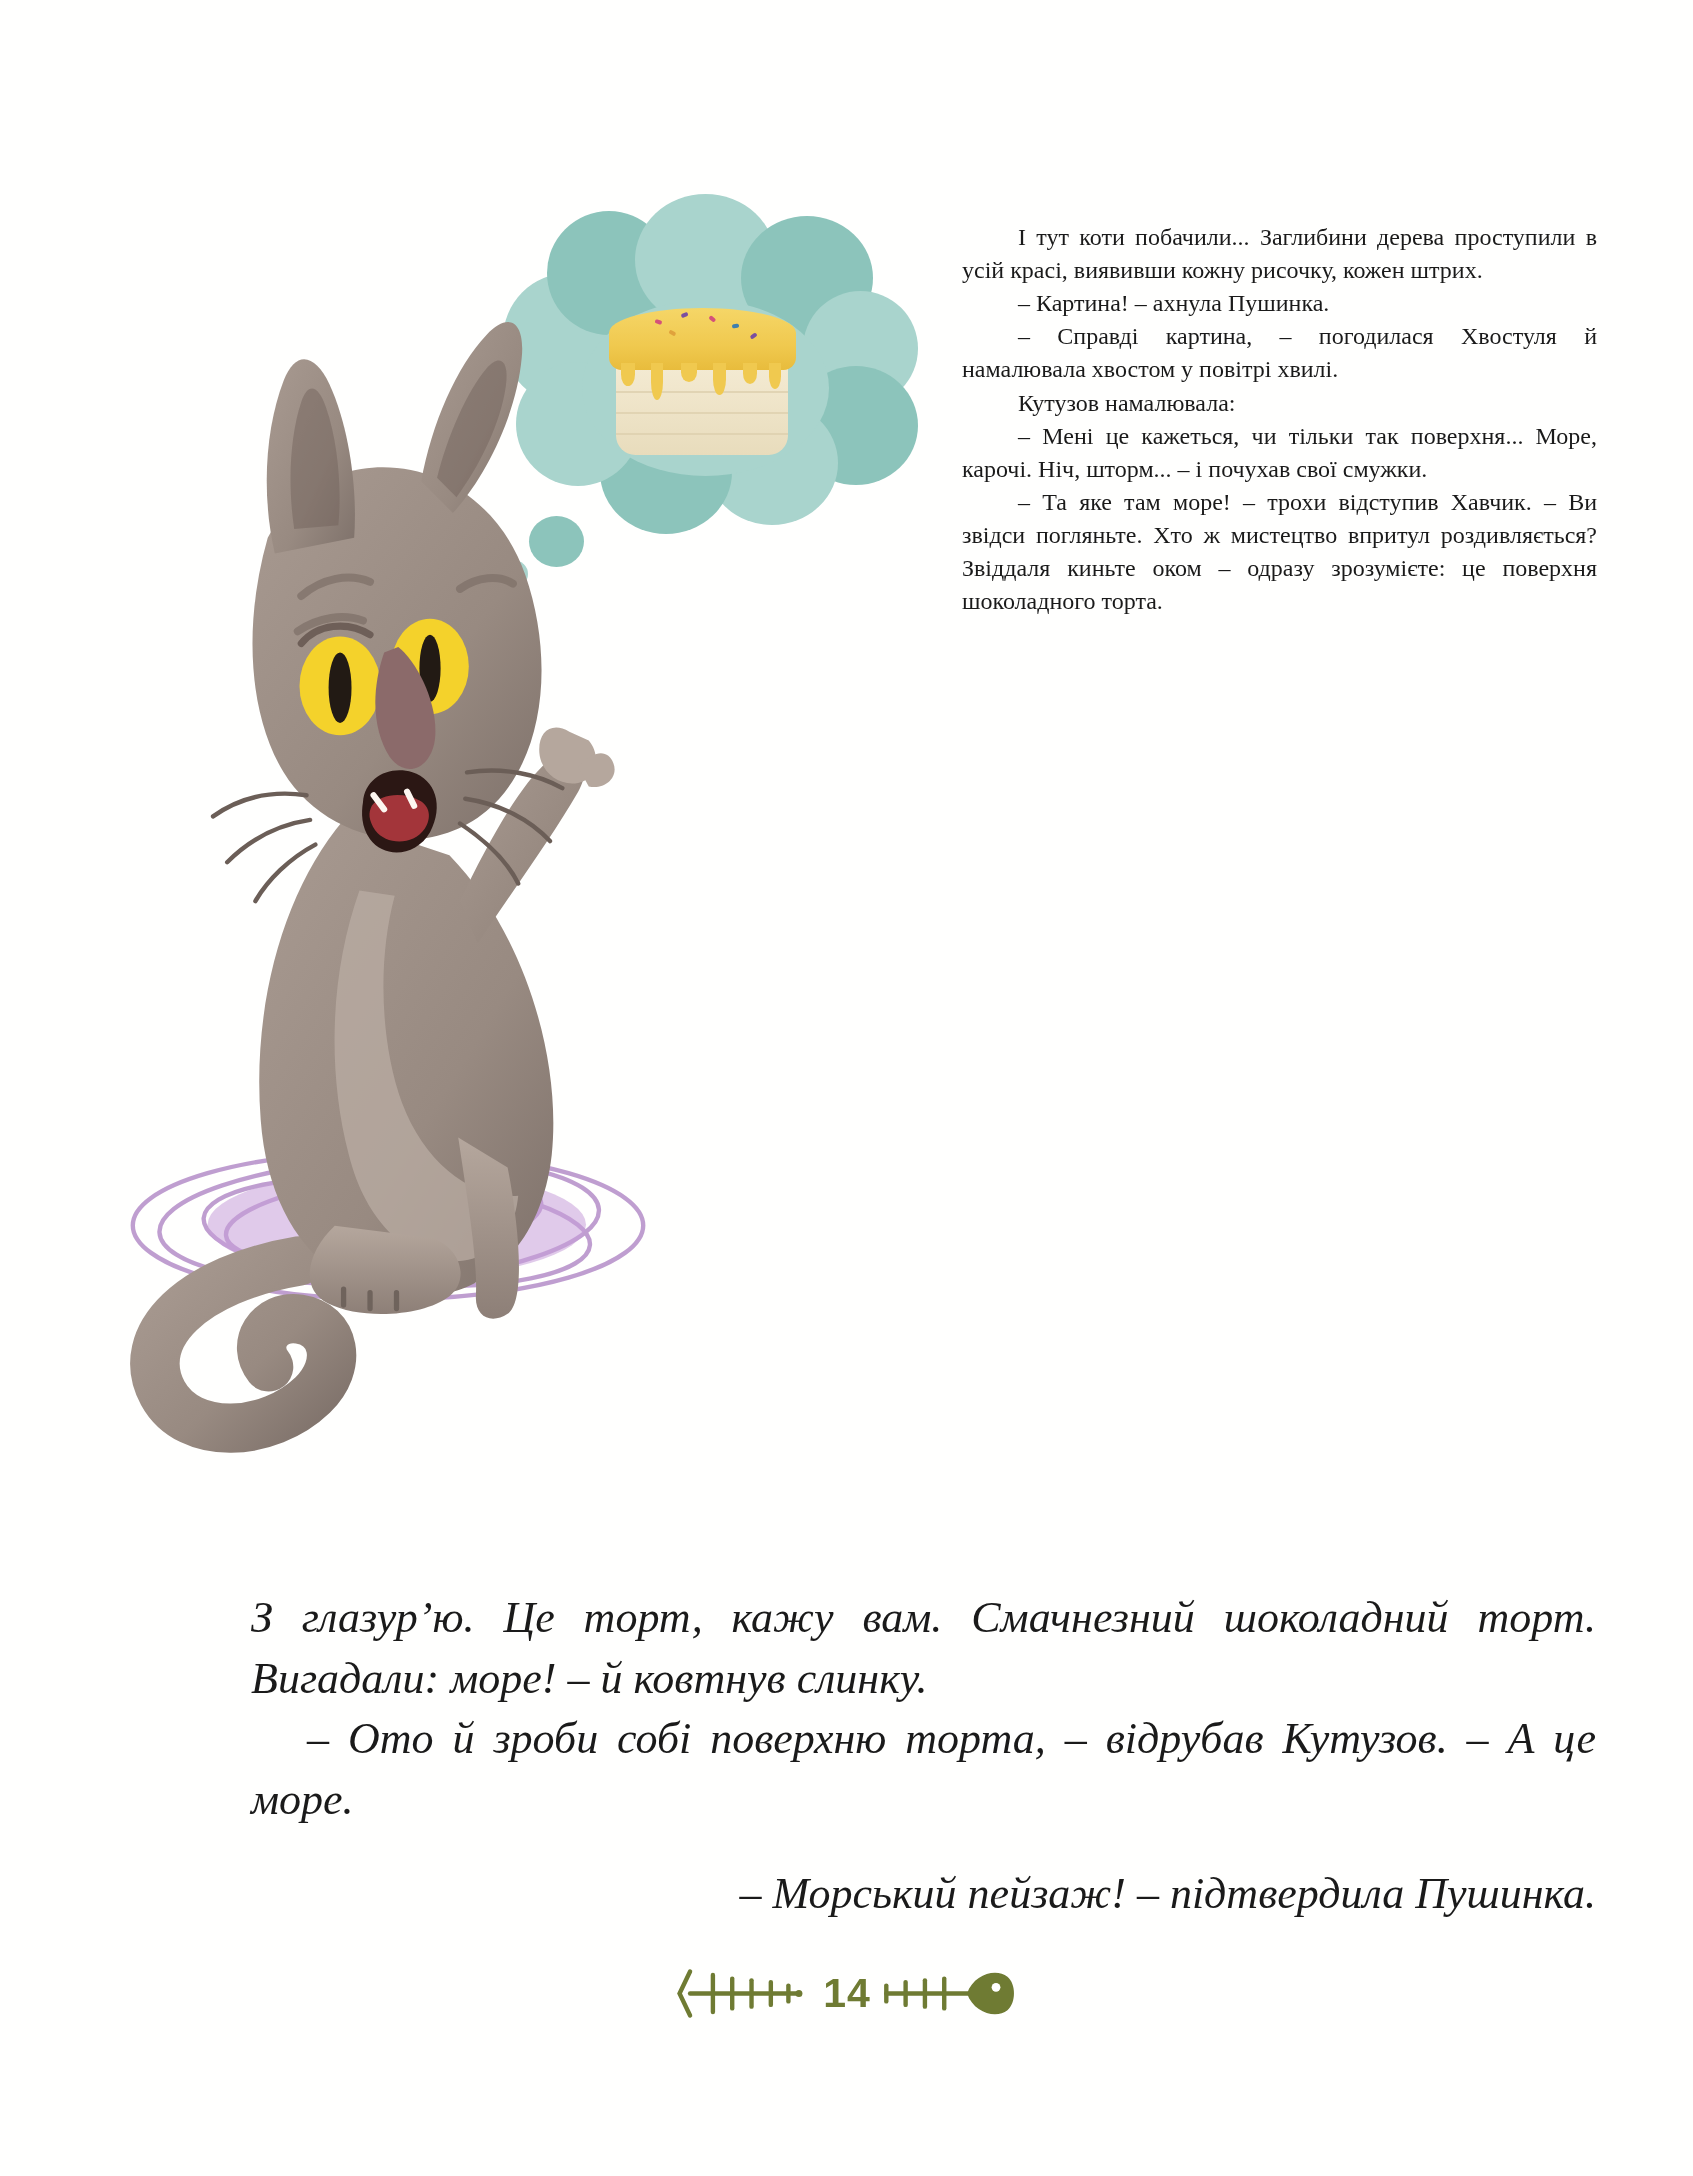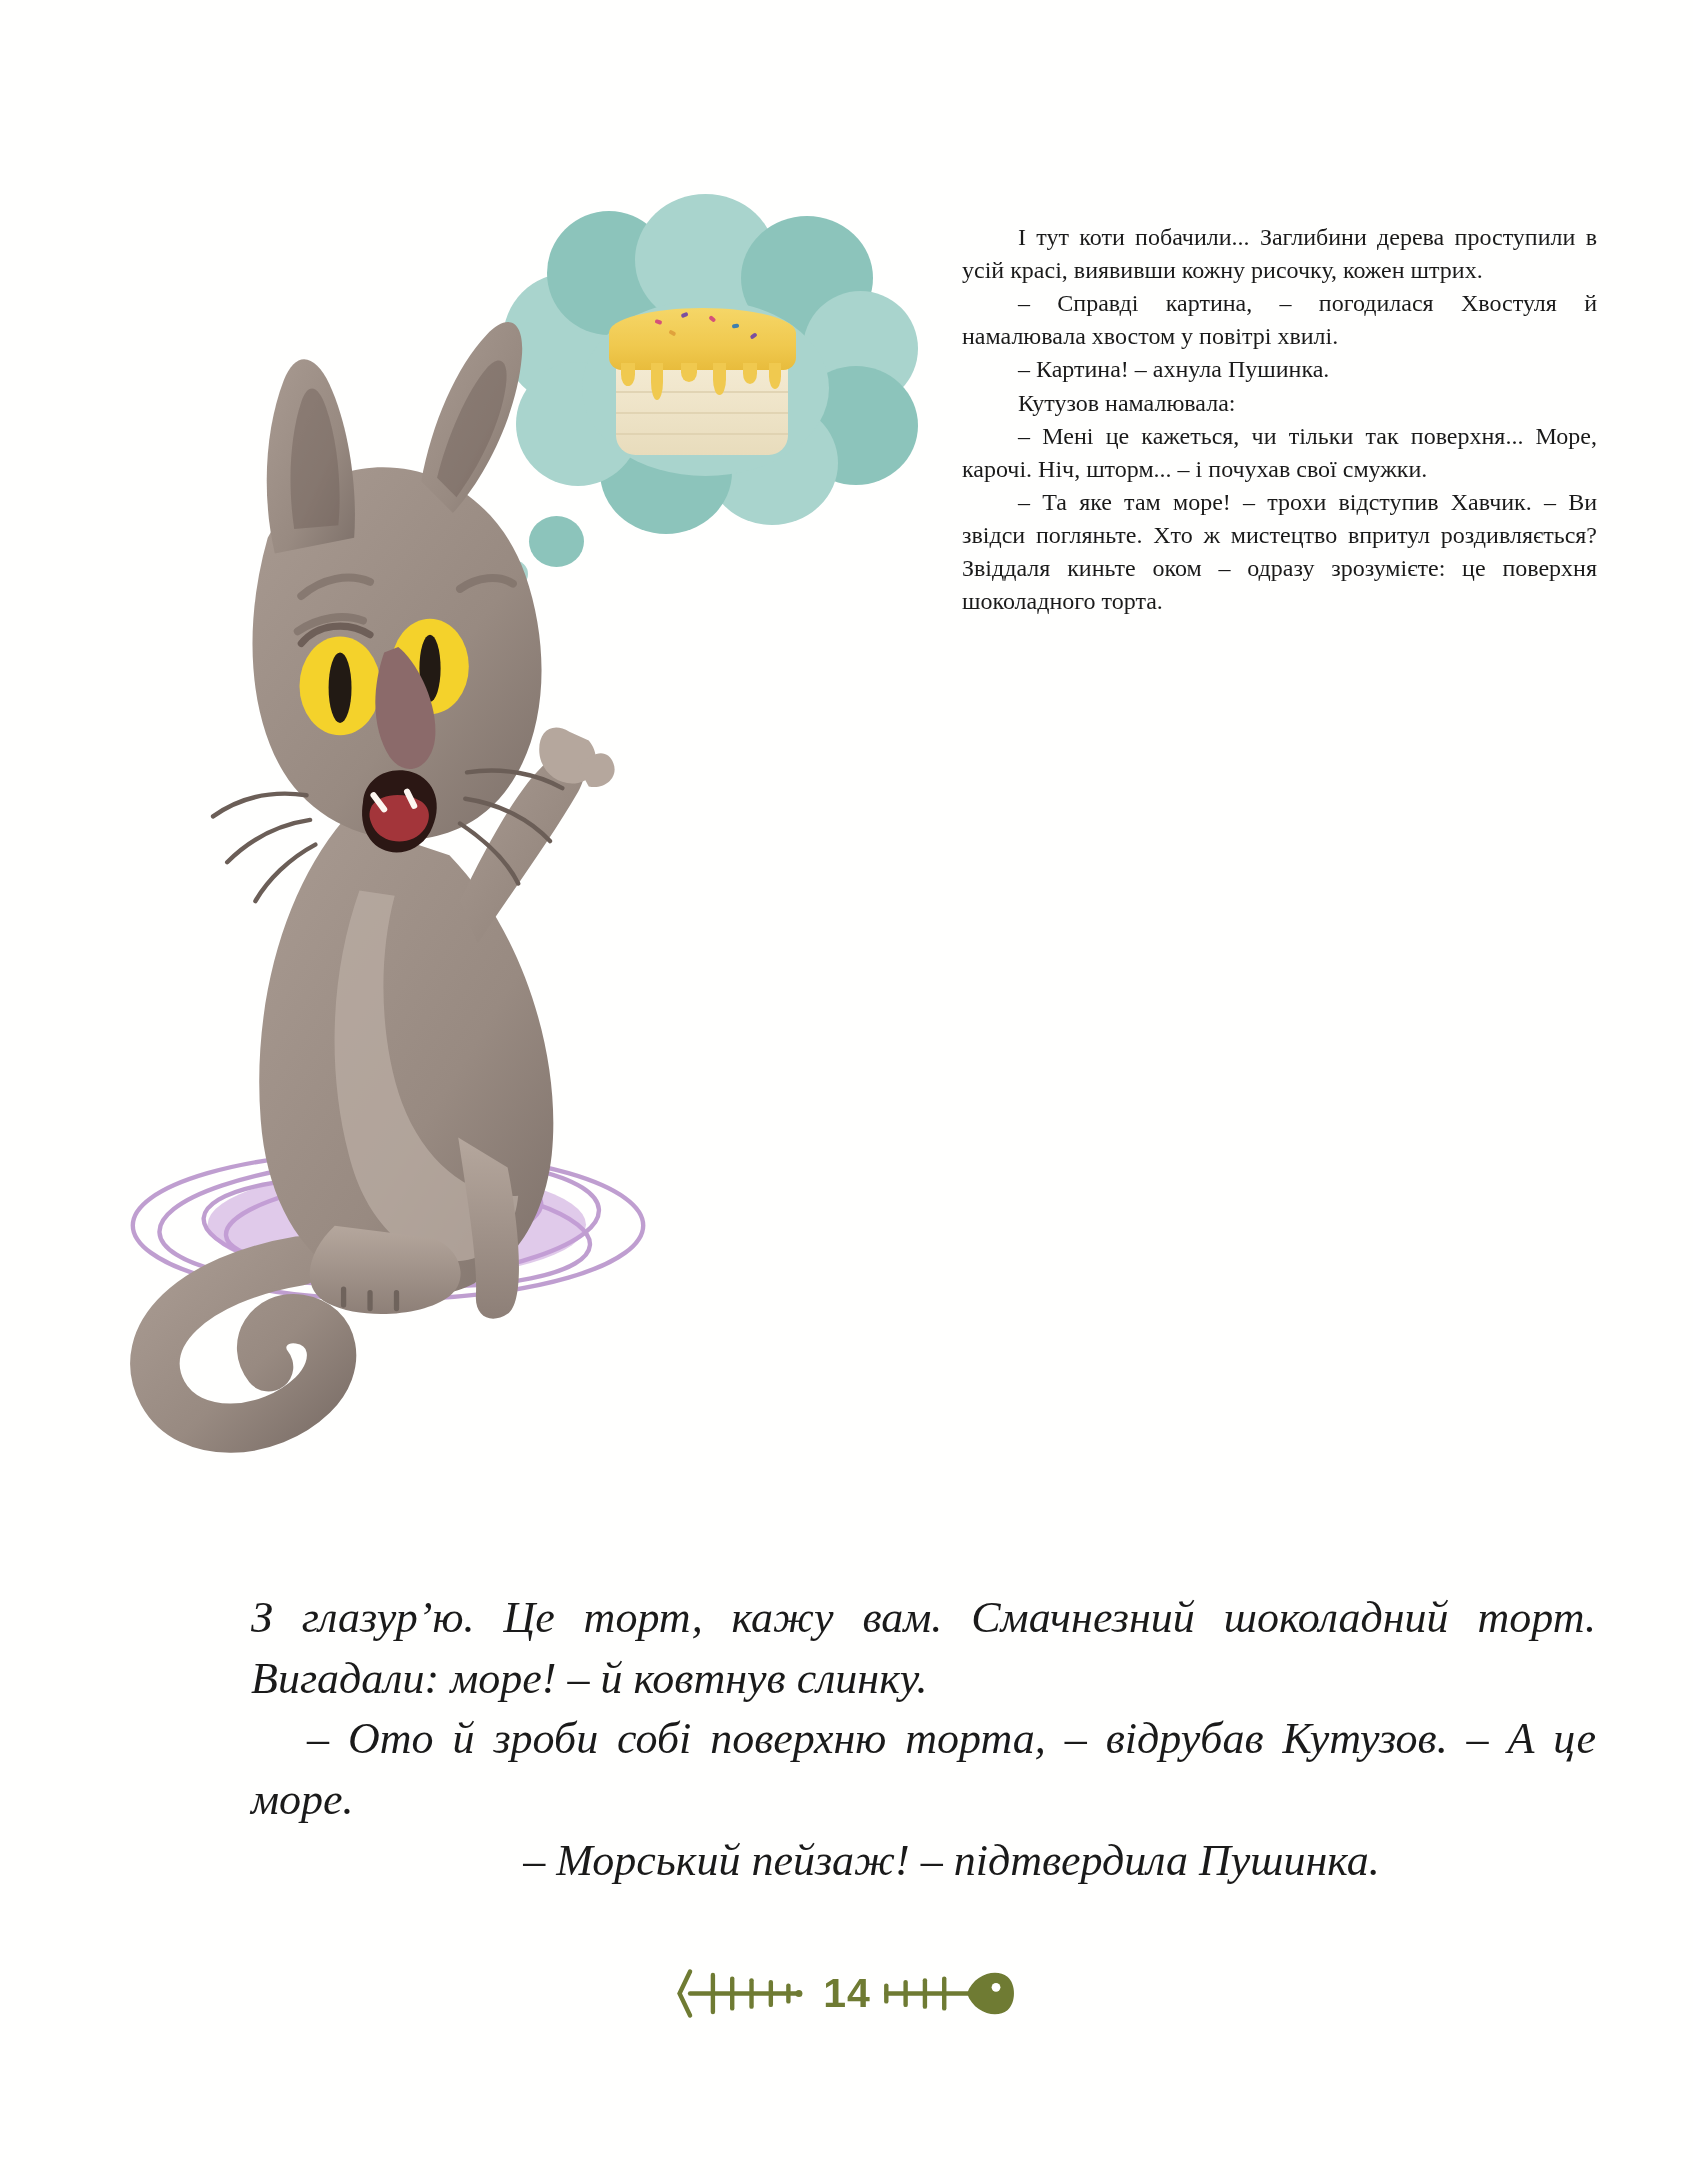"– Справді картина, – погодилася" p { order: before "– Картина! – ахнула Пушинка." -> after "– Картина! – ахнула Пушинка." }
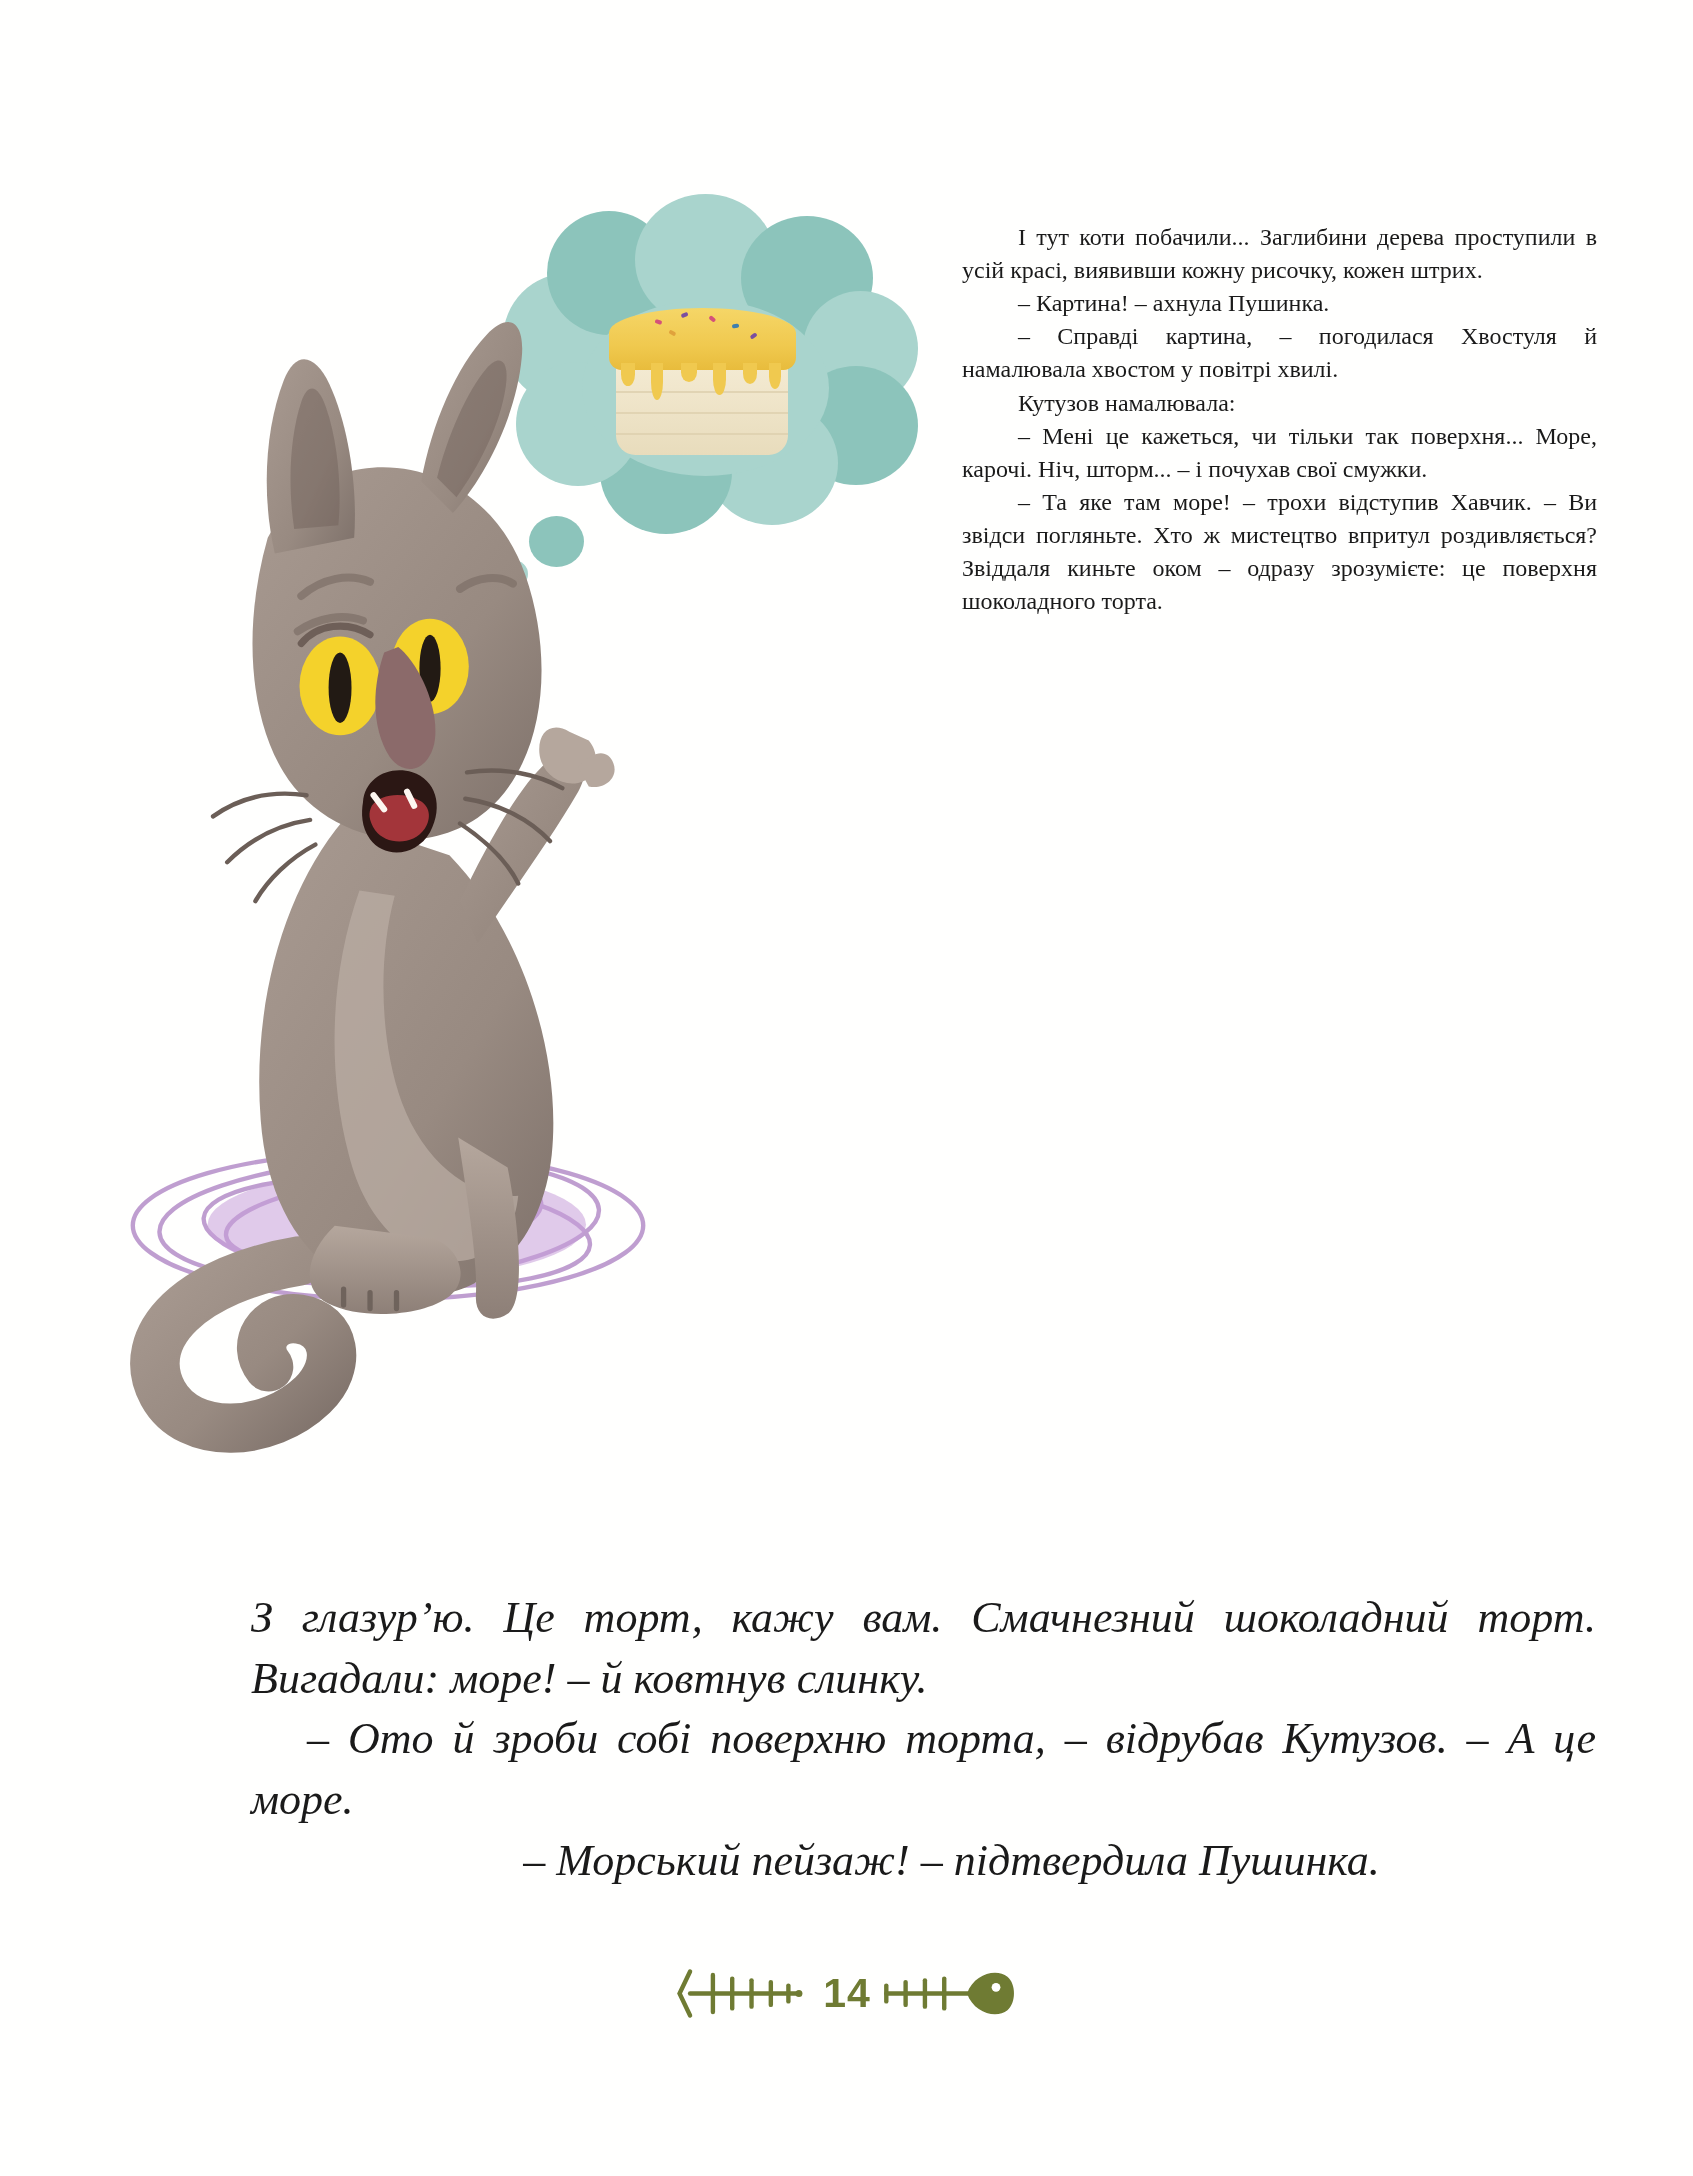"– Морський пейзаж! – підтвердила" .col-full p.last { margin-top: none -> 33px; text-align: center -> right }
